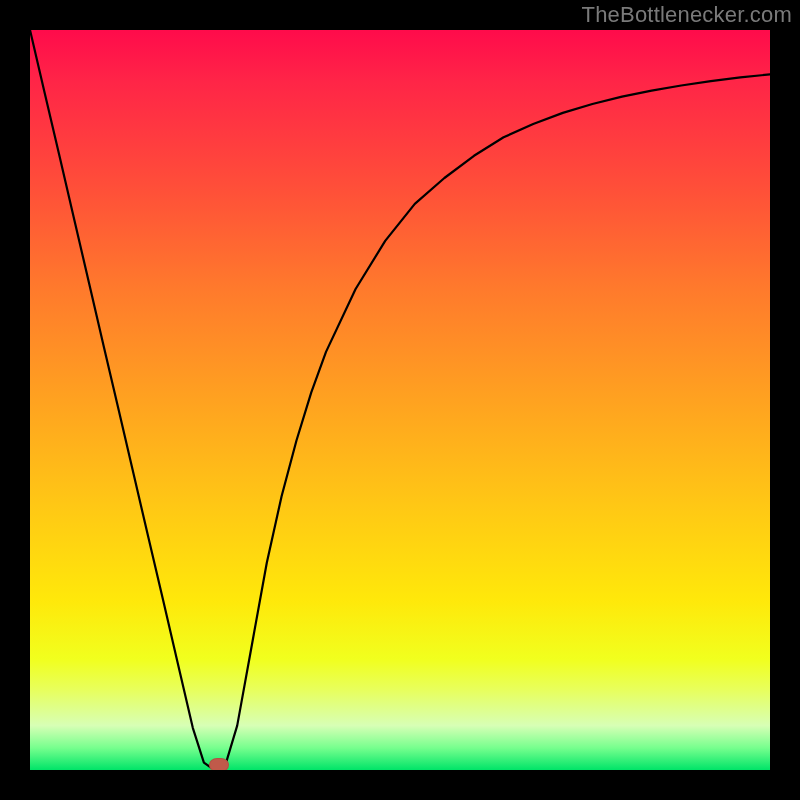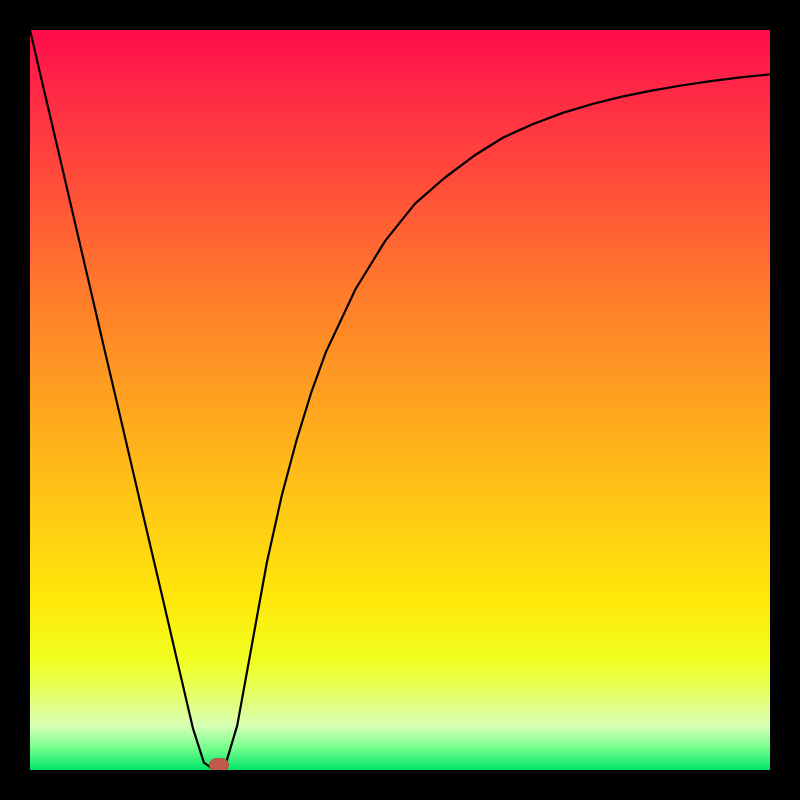"TheBottlenecker.com" div.watermark { html: none -> <div>TheBottlenecker.com</div> }
